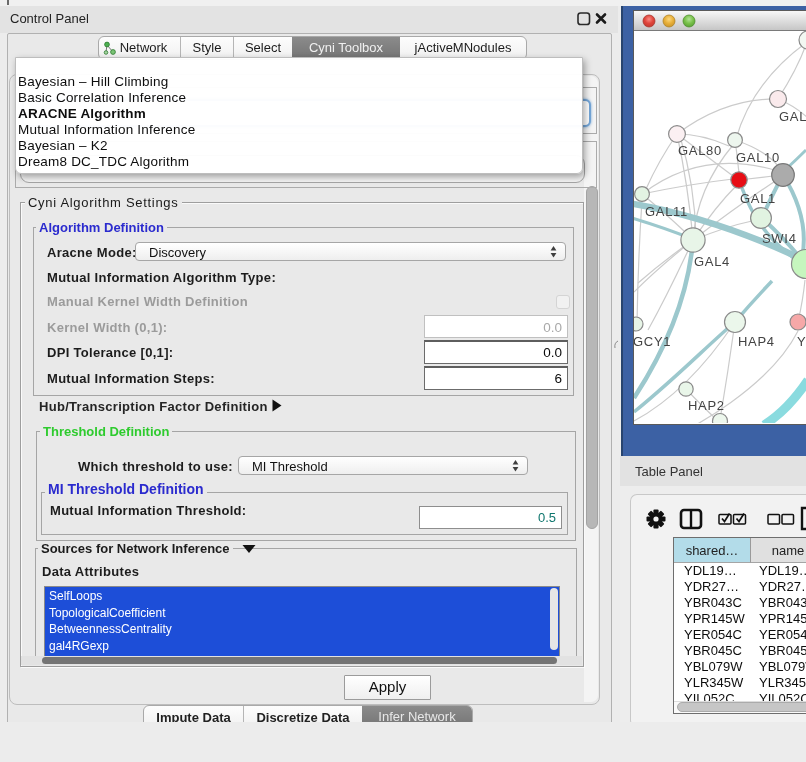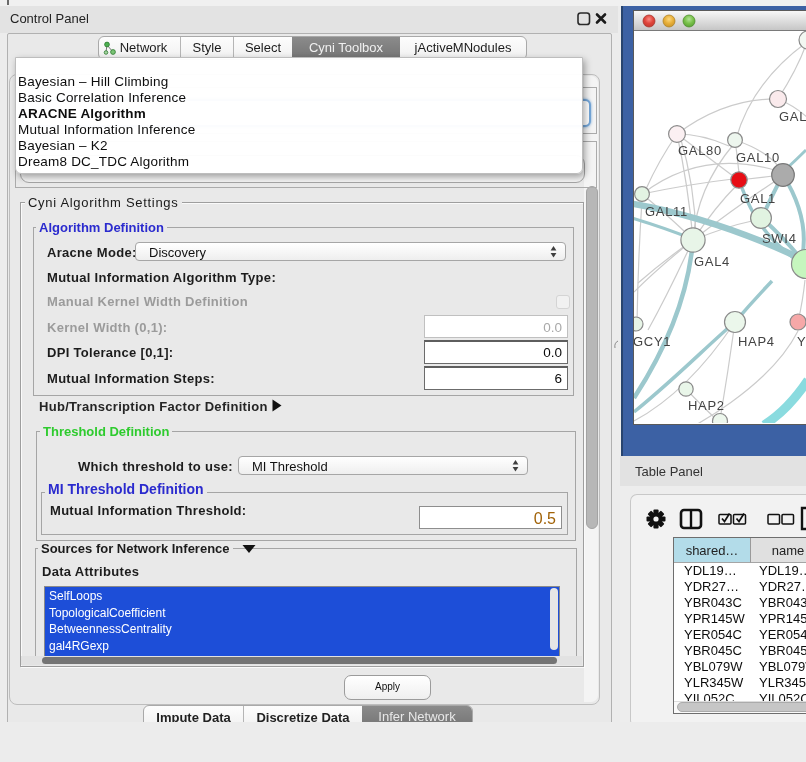"0.5" div.ftxt { color: #a16207 -> #0f766e; font-size: 16px -> 13px }
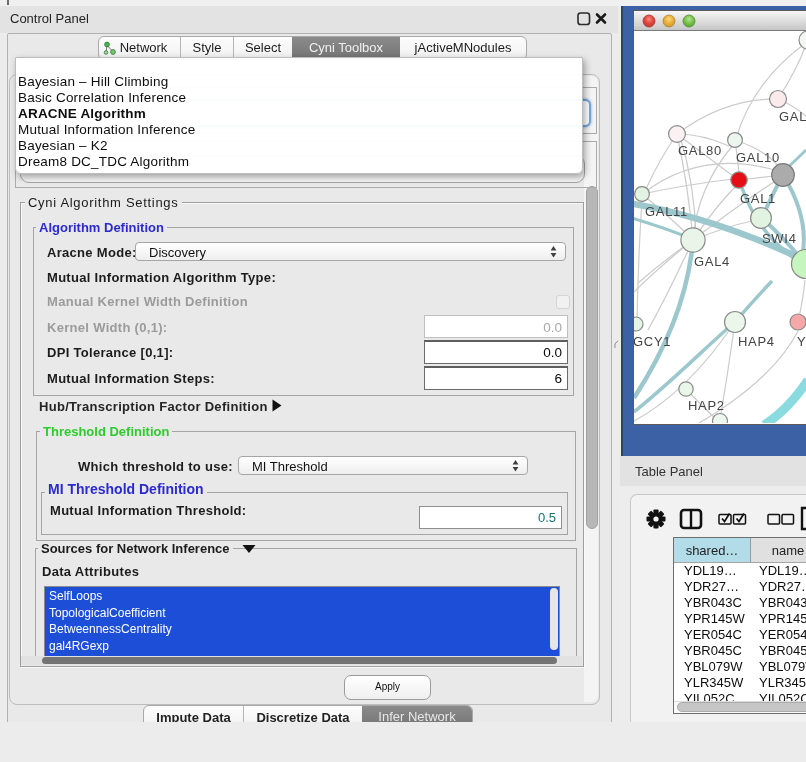"Apply" div.abs { border-radius: 7px -> 1px; font-size: 10px -> 15px }
